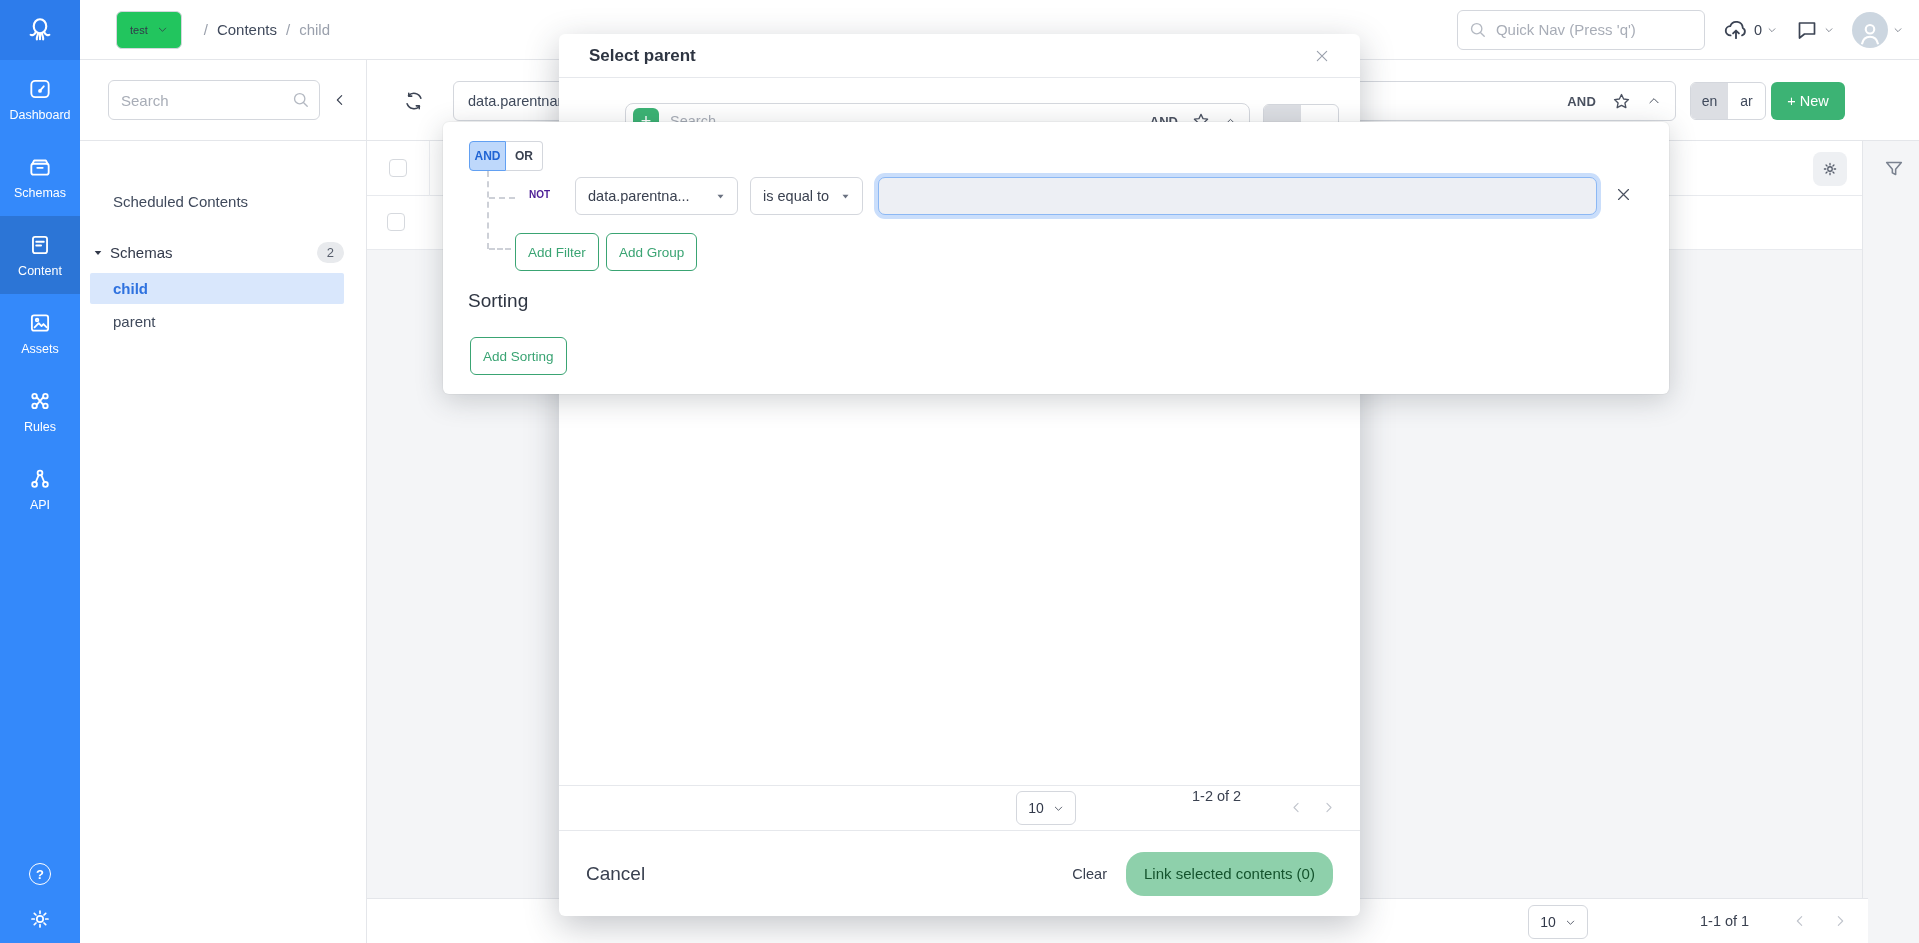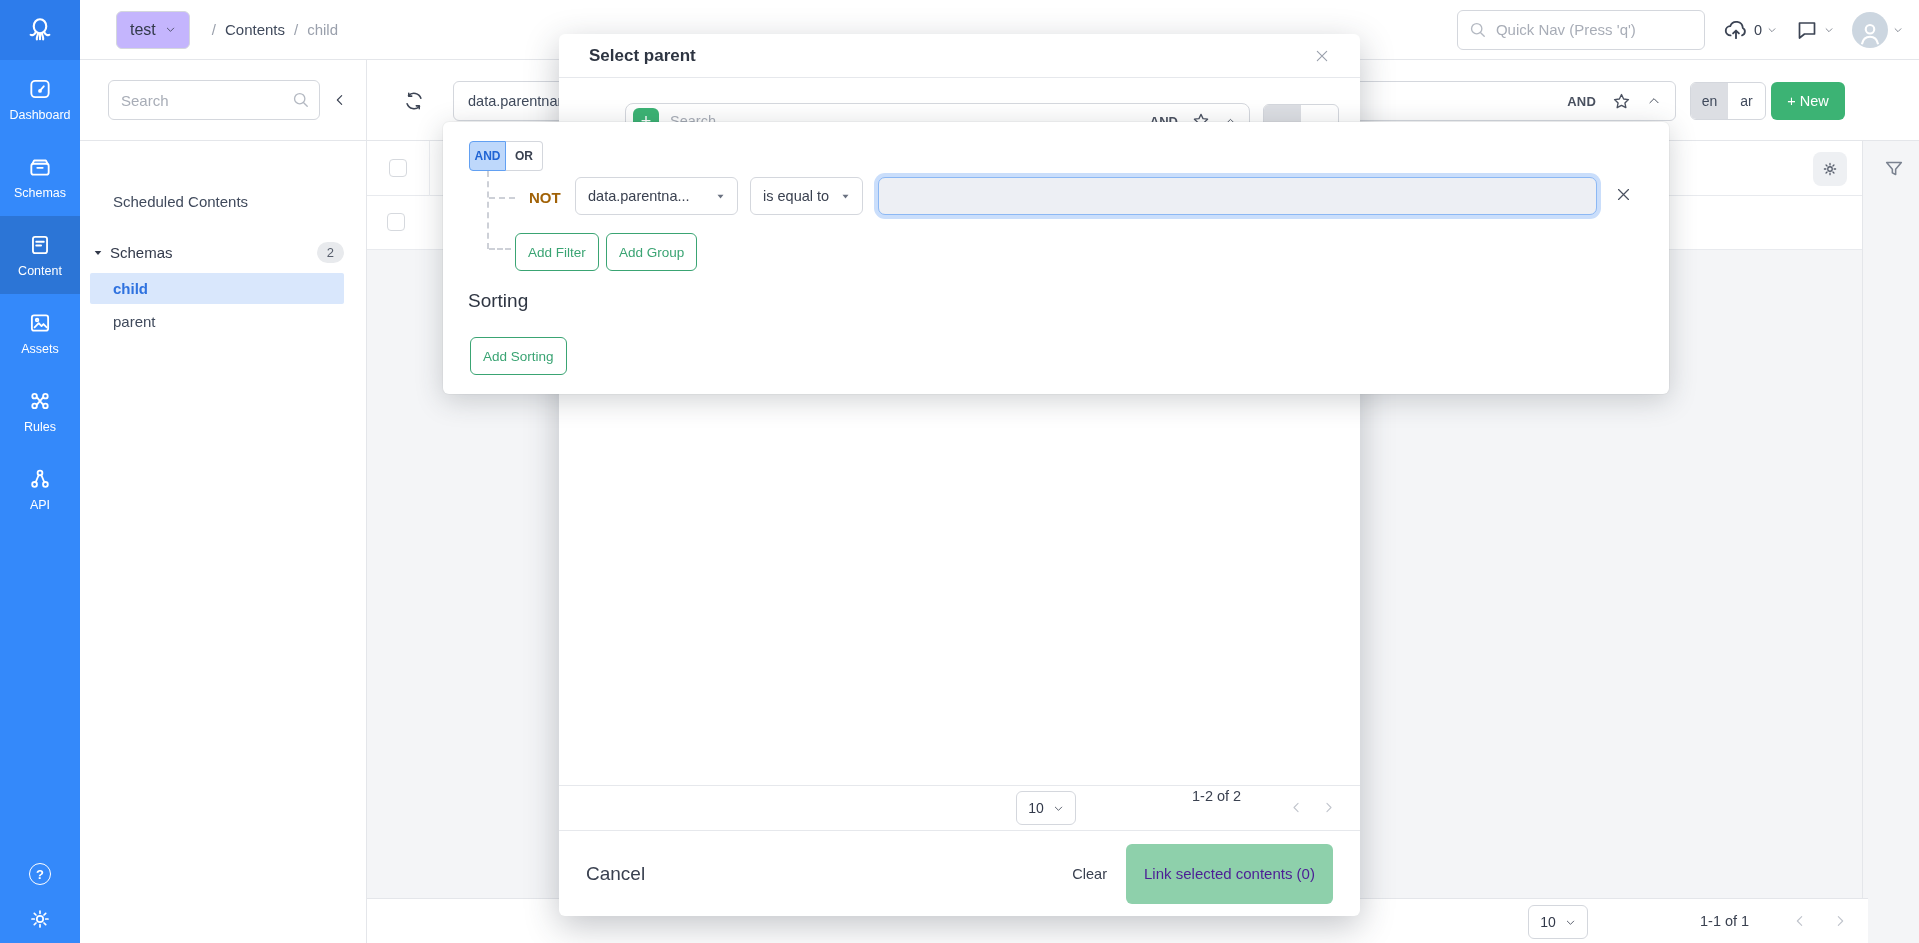"test" .app-select { background: #c4b5fd -> #22c55e; font-size: 16px -> 11px }
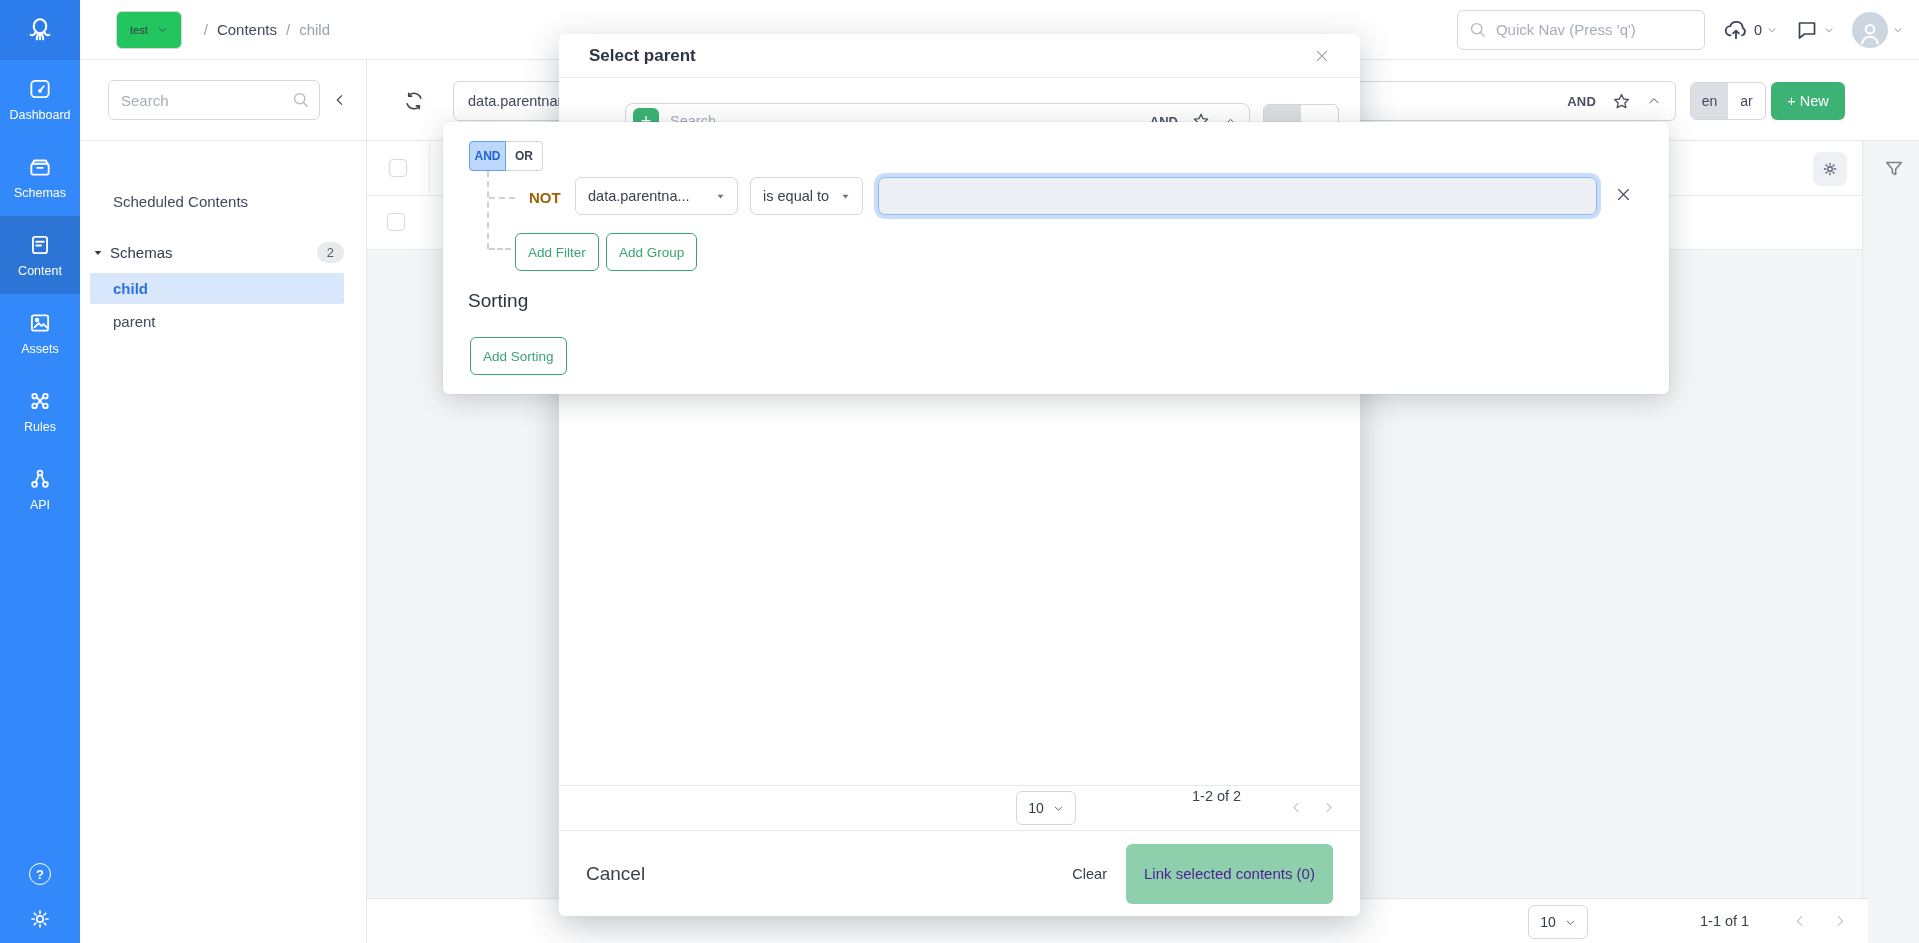"NOT" .not-label { color: #a16207 -> #4c1d95; font-size: 15px -> 10px }
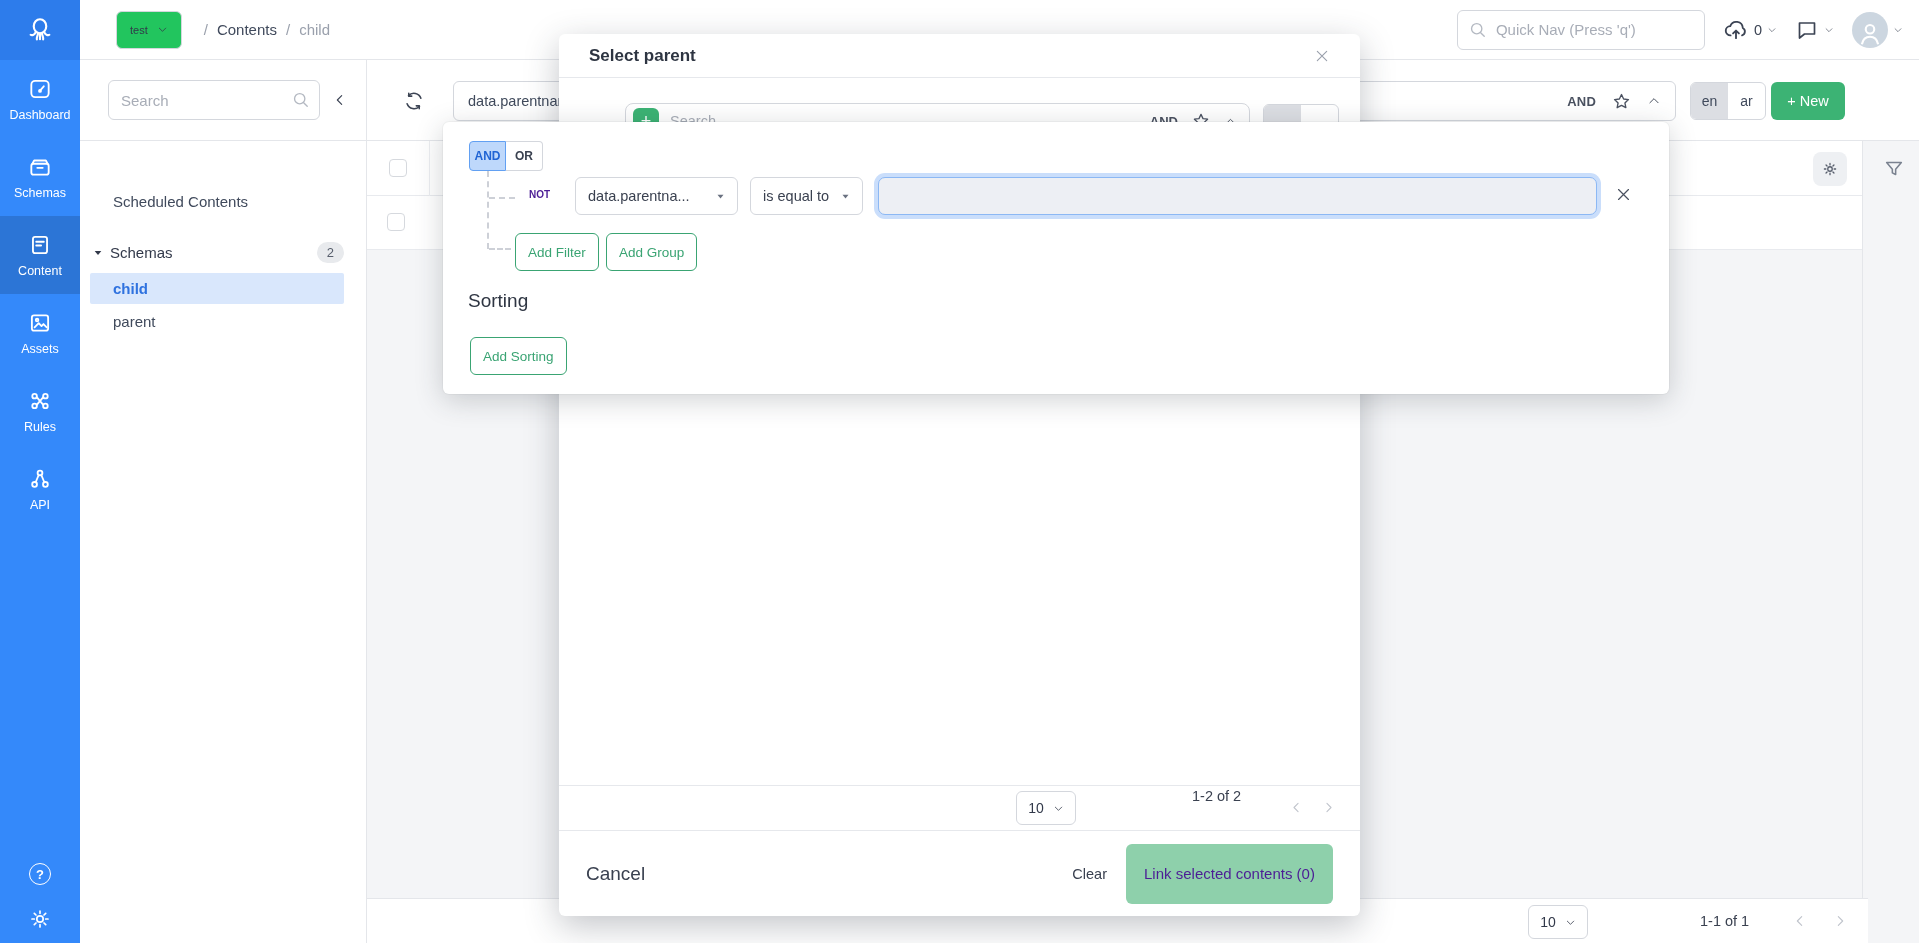"Link selected contents (0)" .link-btn { border-radius: 6px -> 18px; color: #4c1d95 -> #14532d; height: 60px -> 44px }
